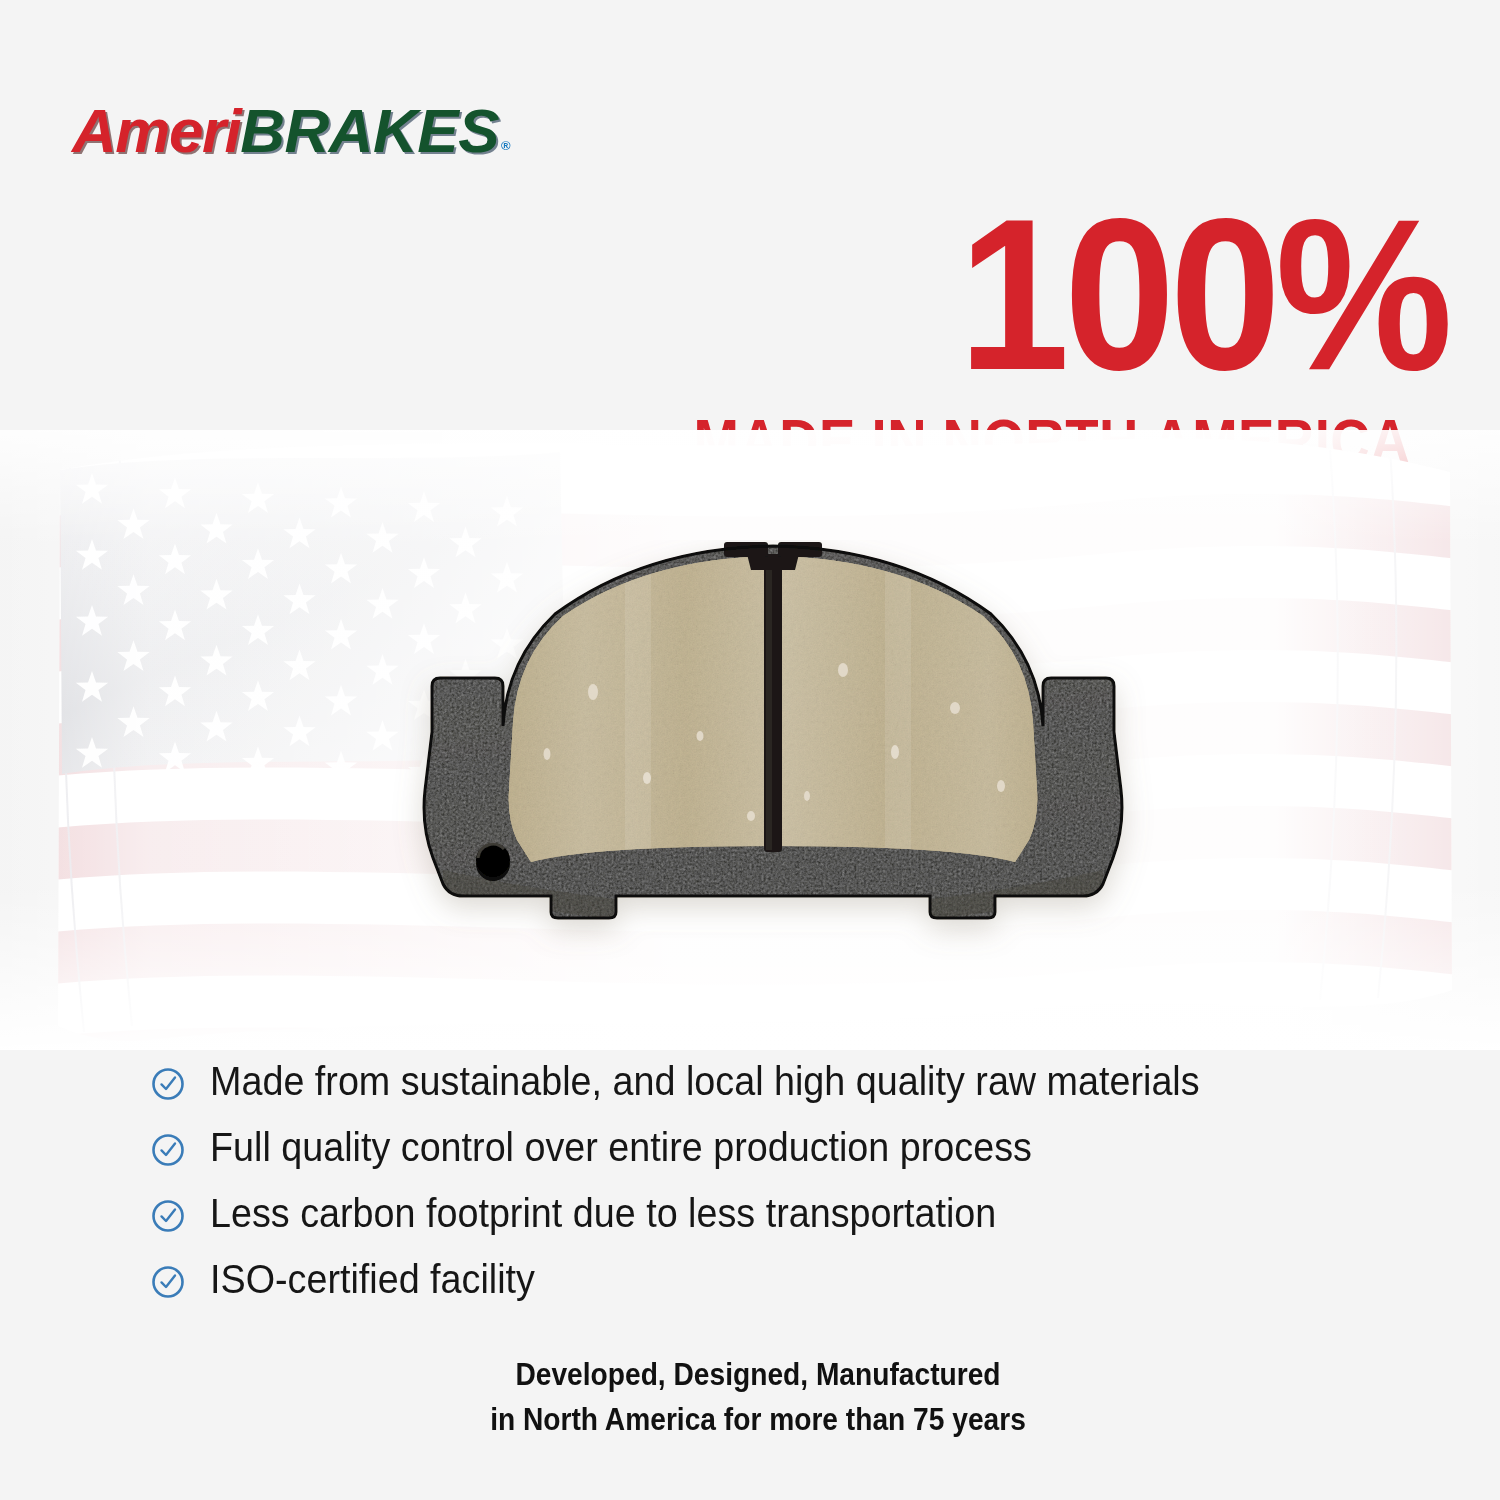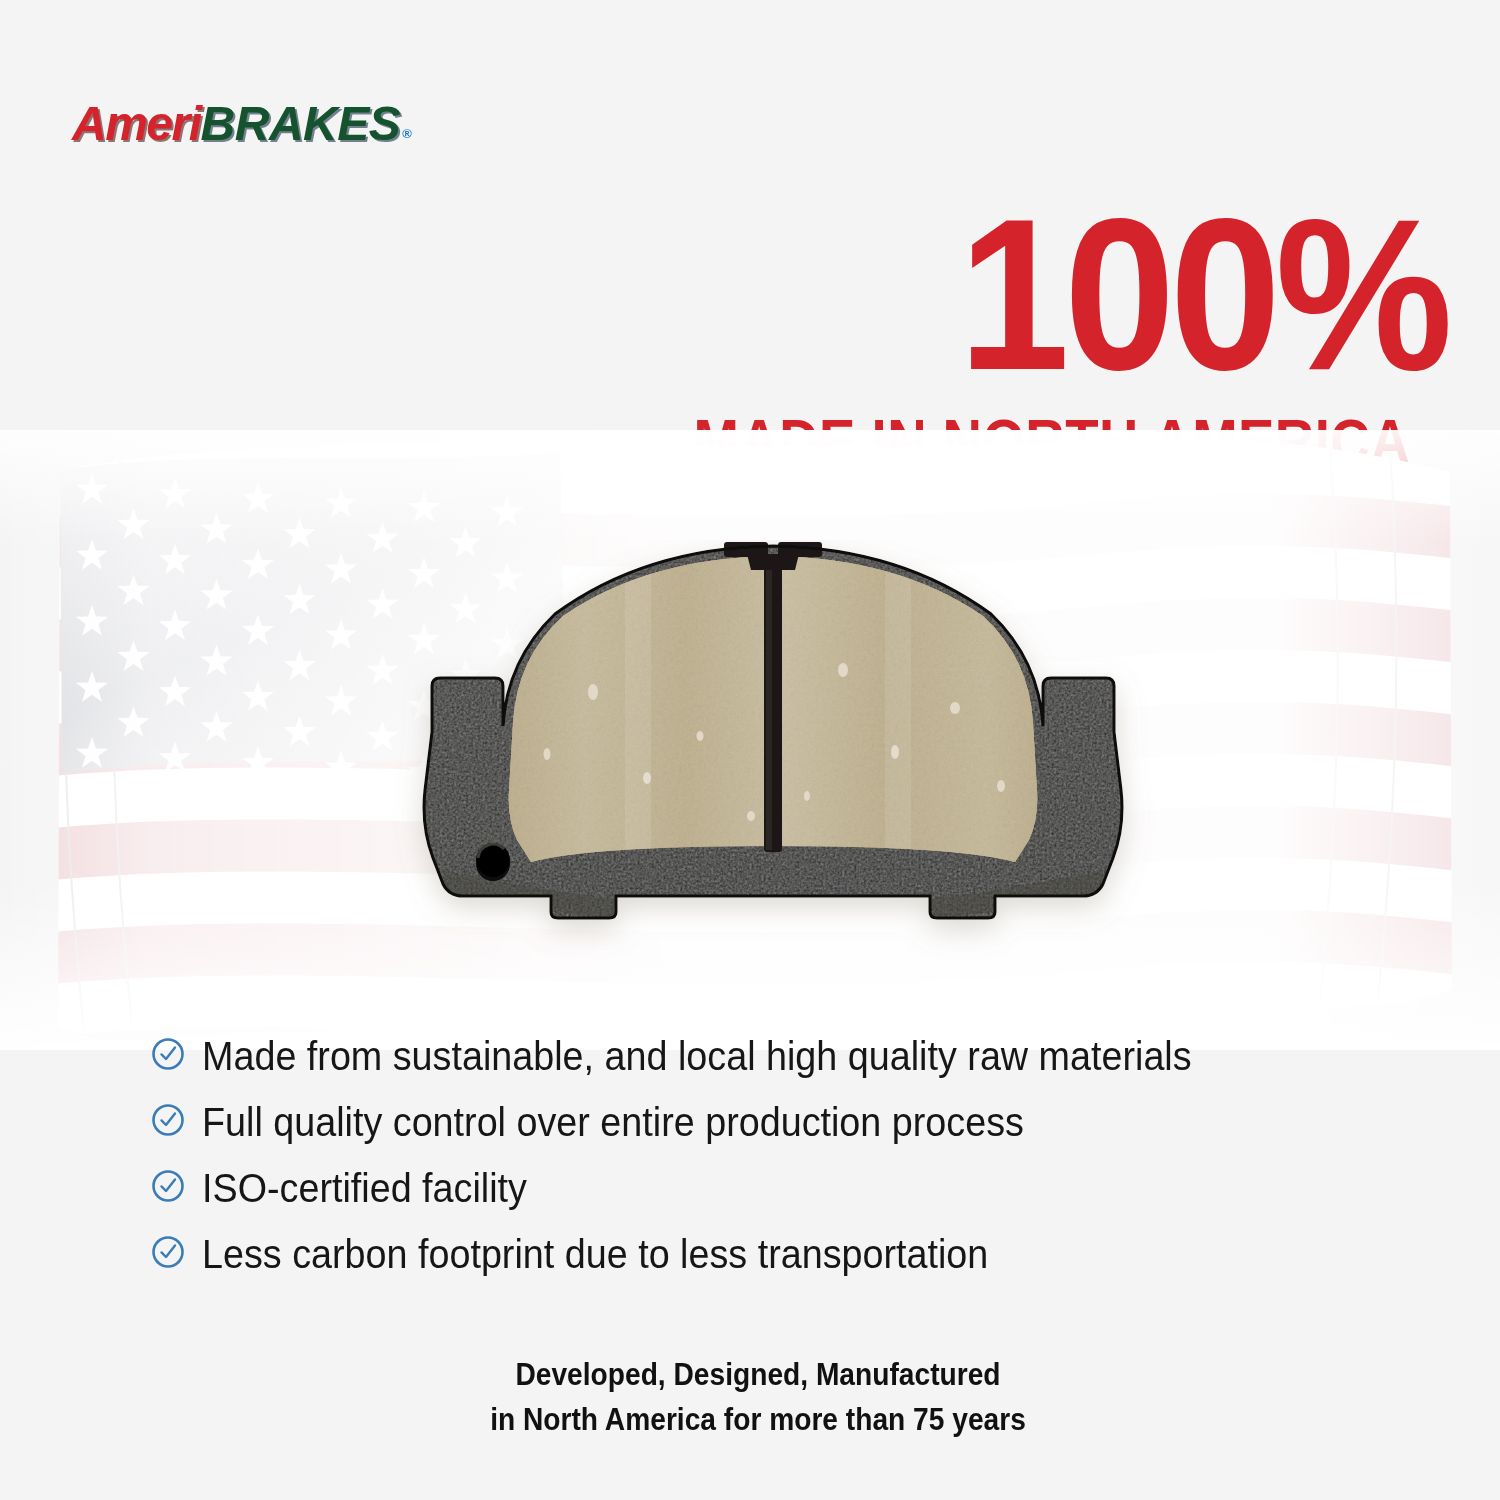"Ameri" .logo-word { font-size: 48px -> 62px }
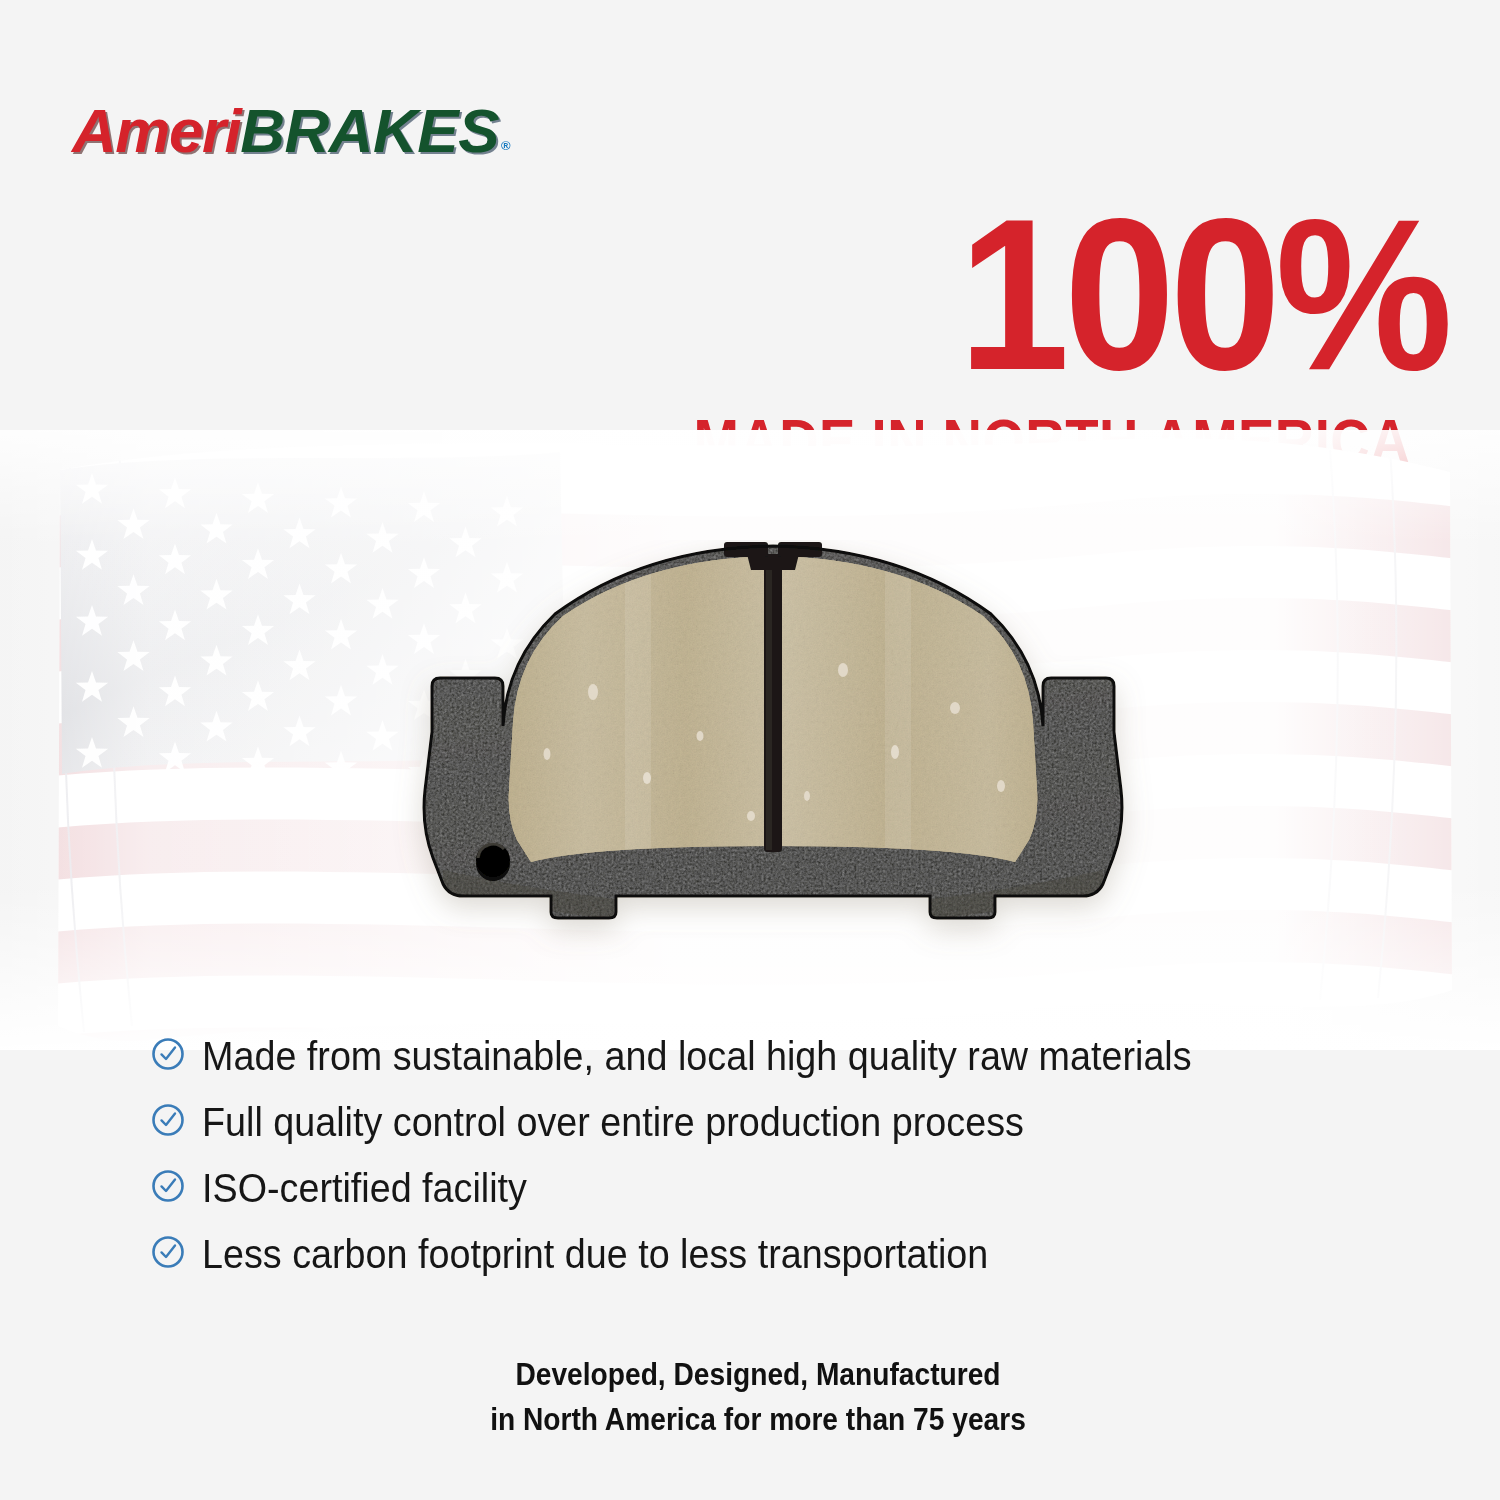"Made from sustainable, and local" .feature-row { align-items: flex-start -> flex-end; gap: none -> 8px }
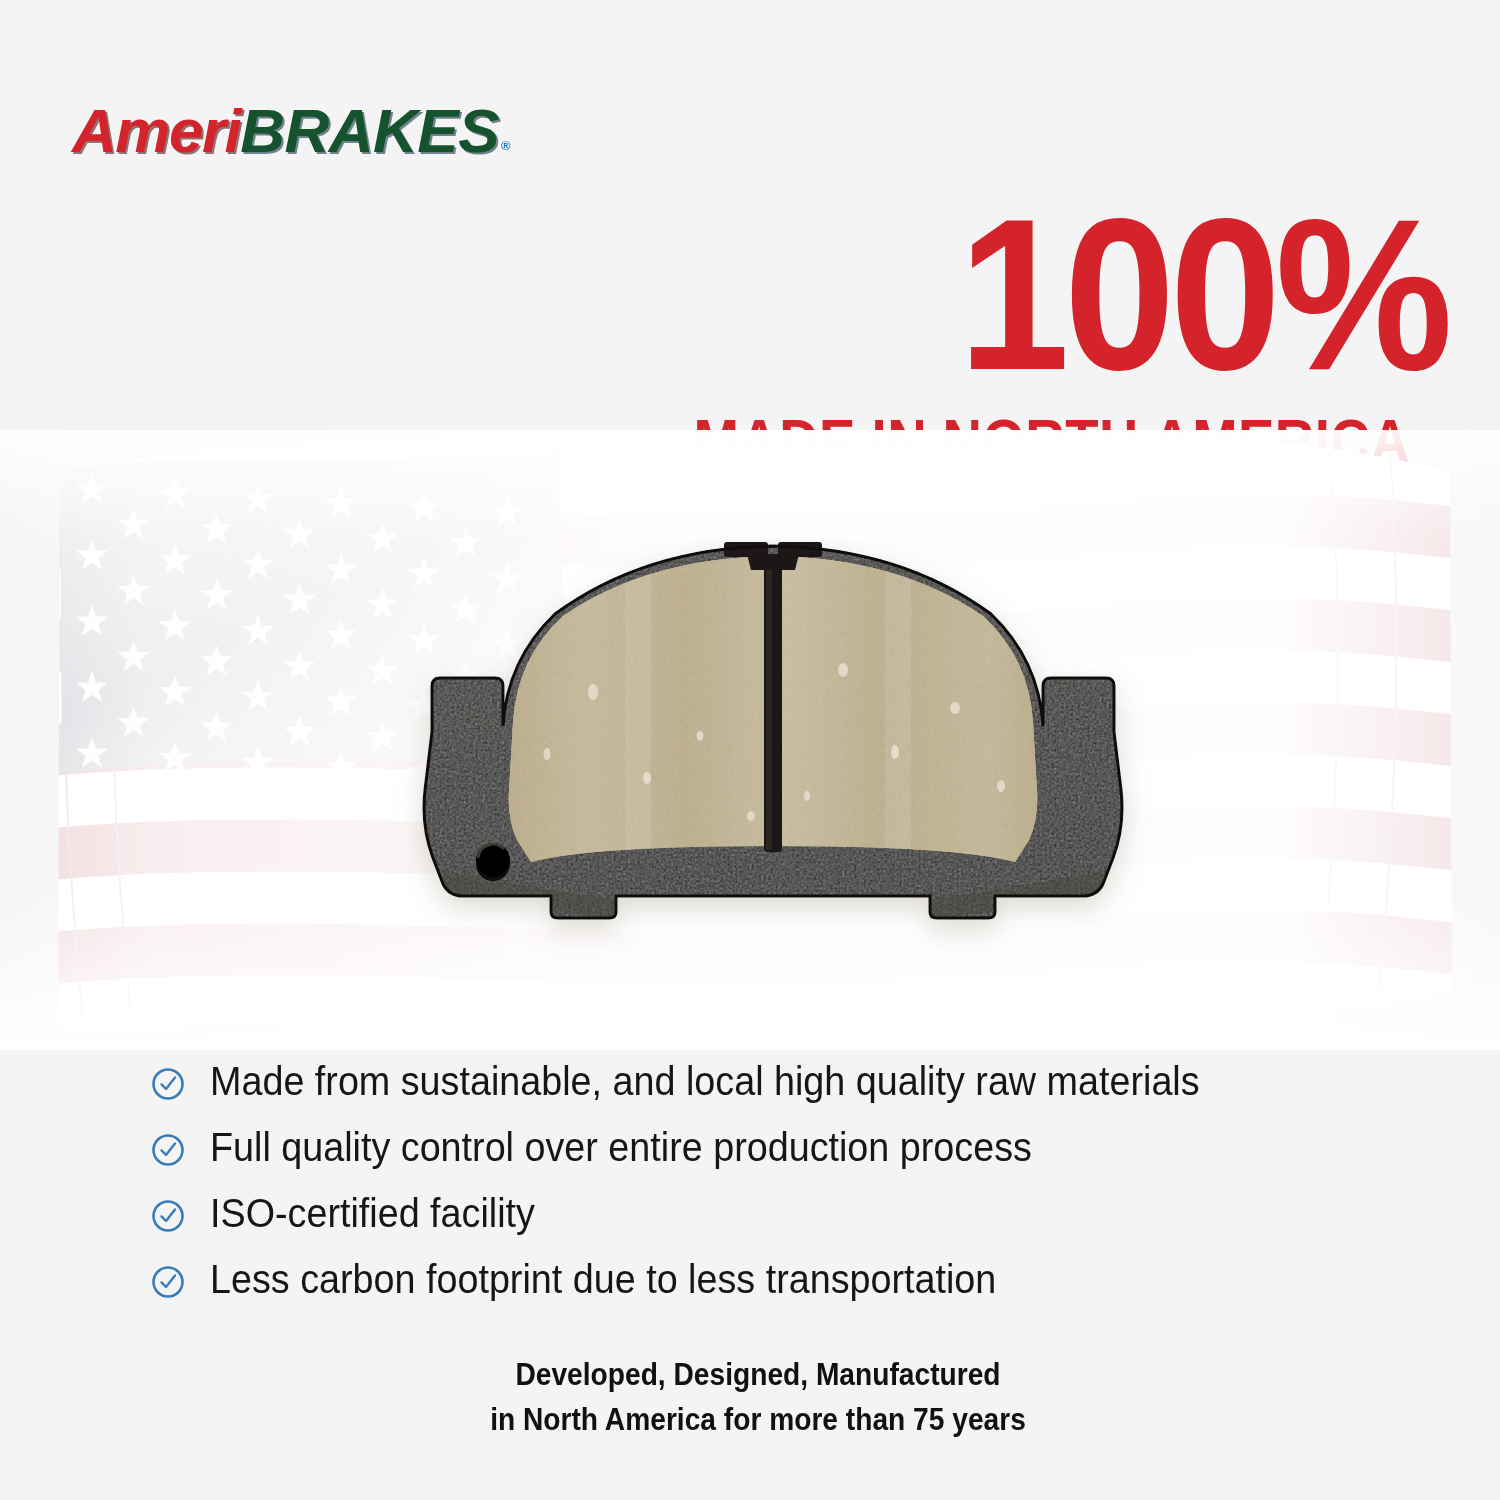"ISO-certified facility" div.feature-row { order: before "Less carbon footprint due to" -> after "Less carbon footprint due to" }
